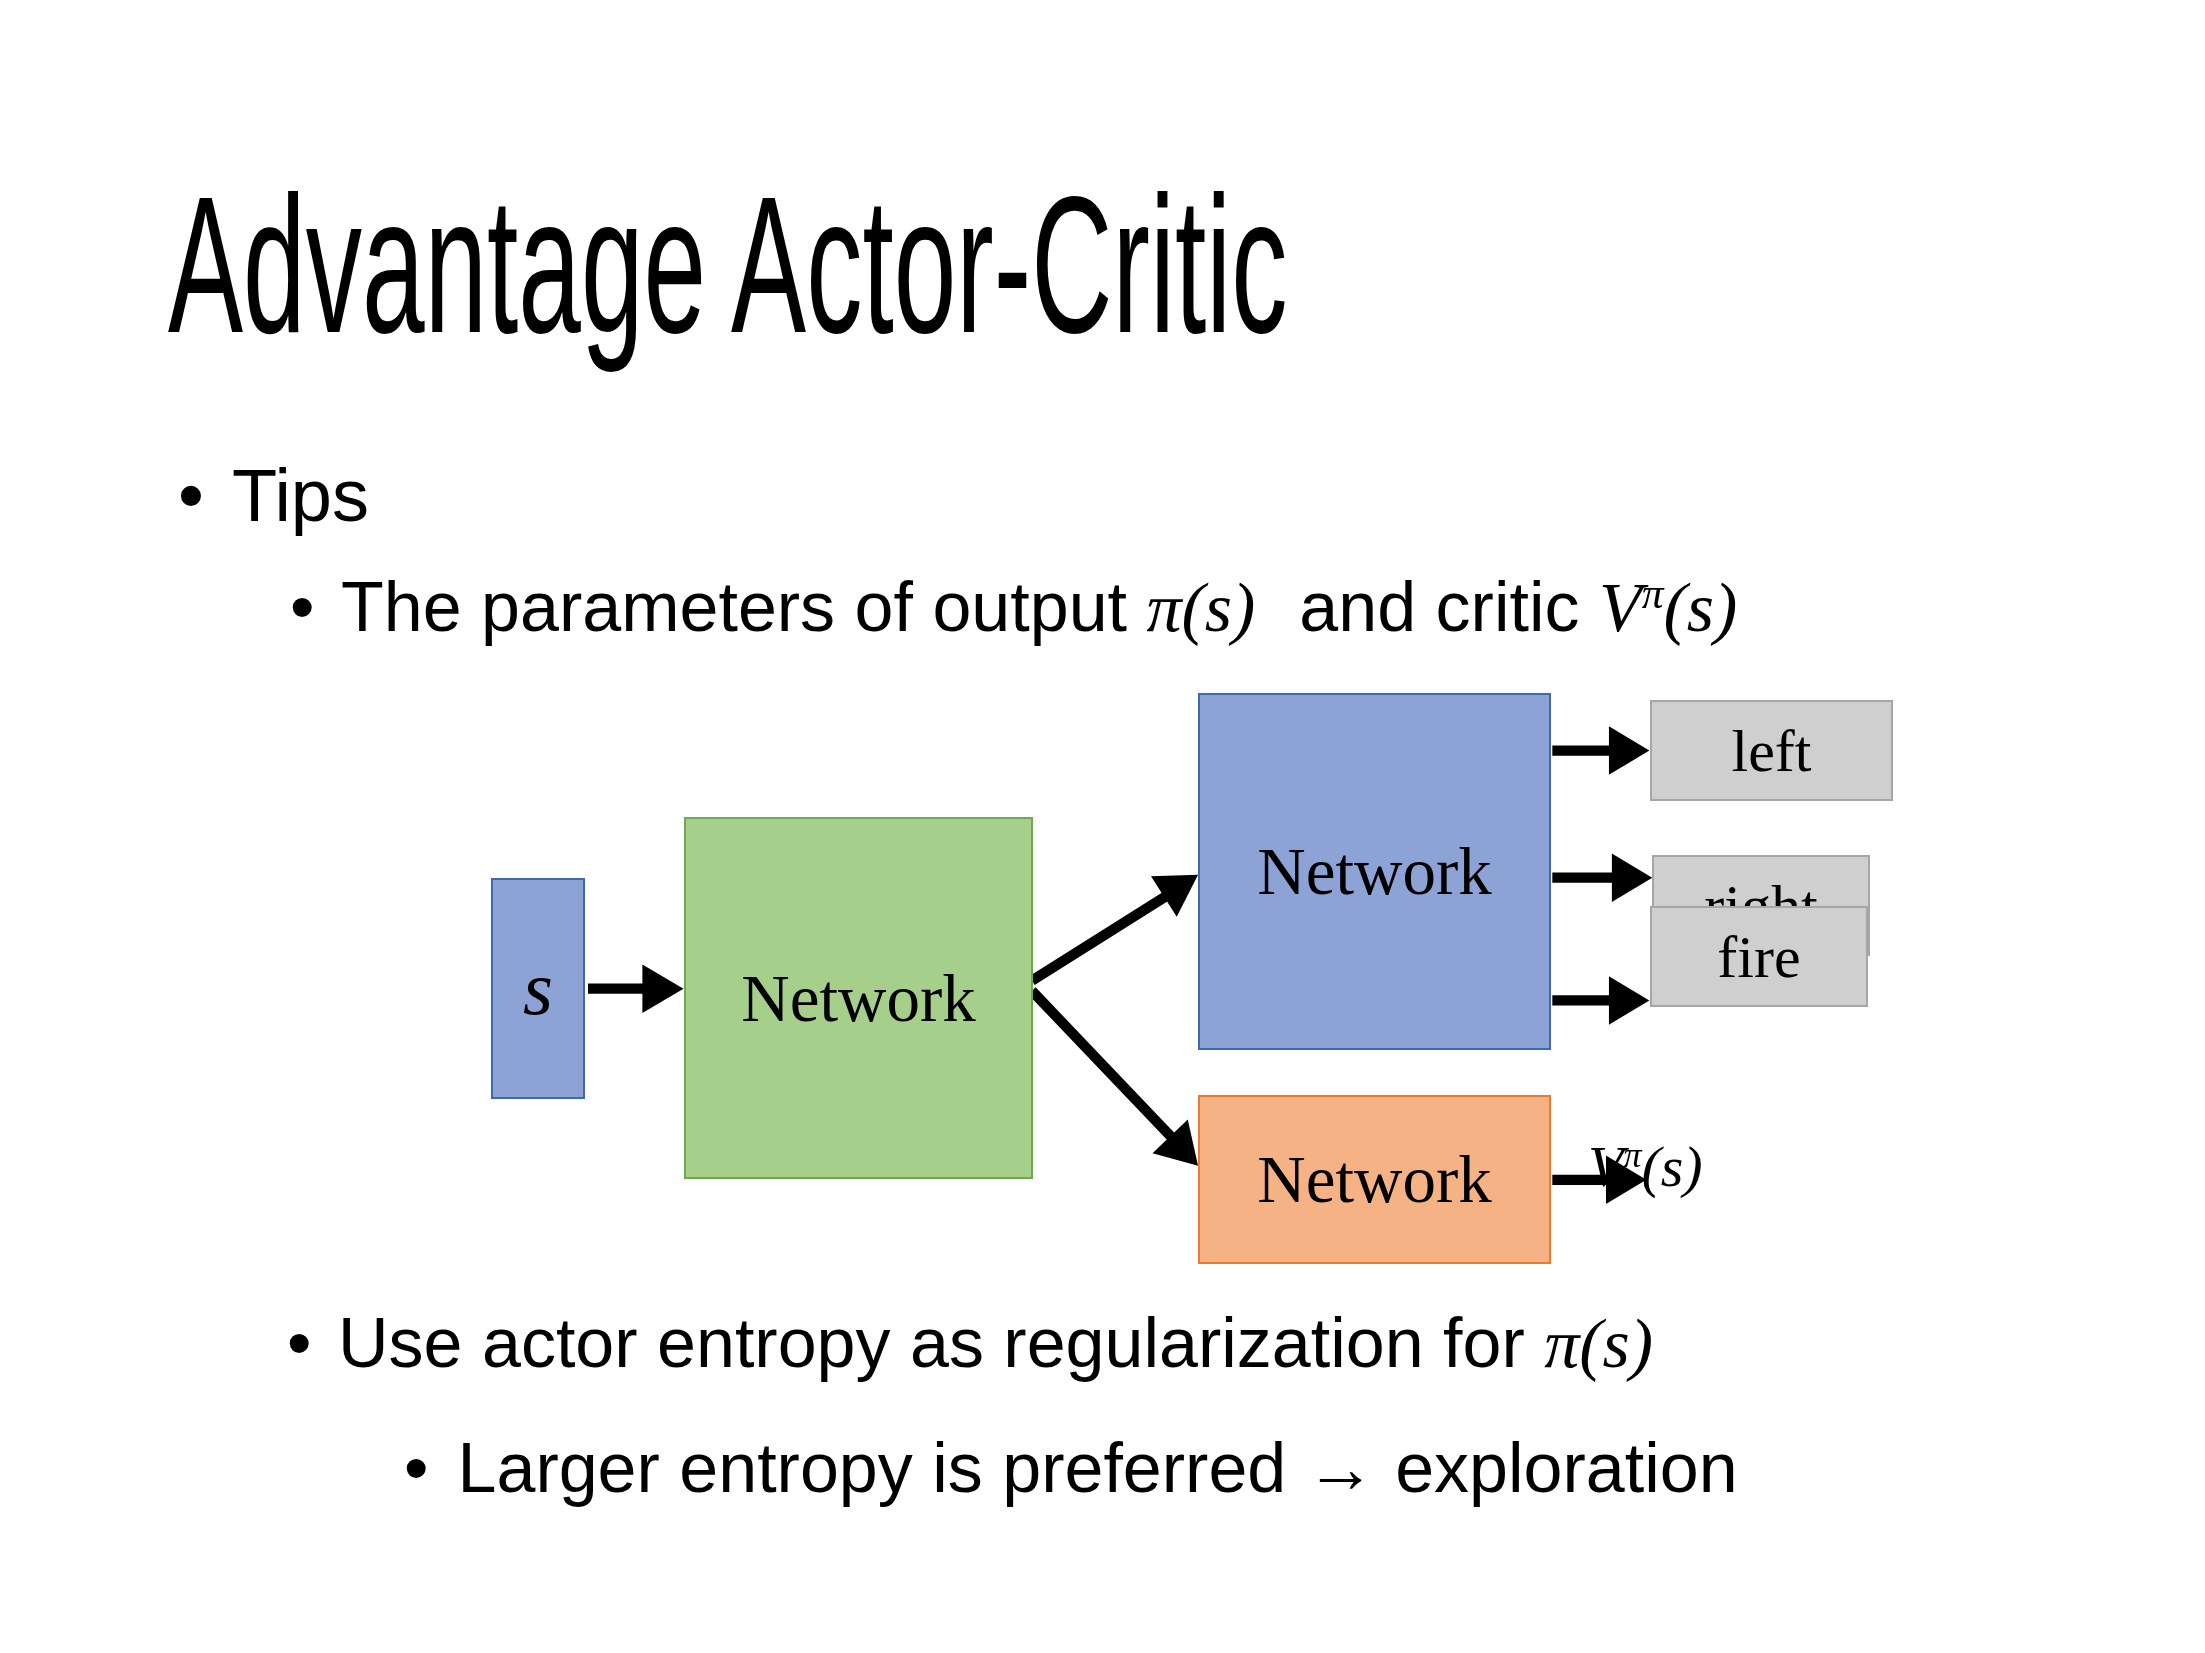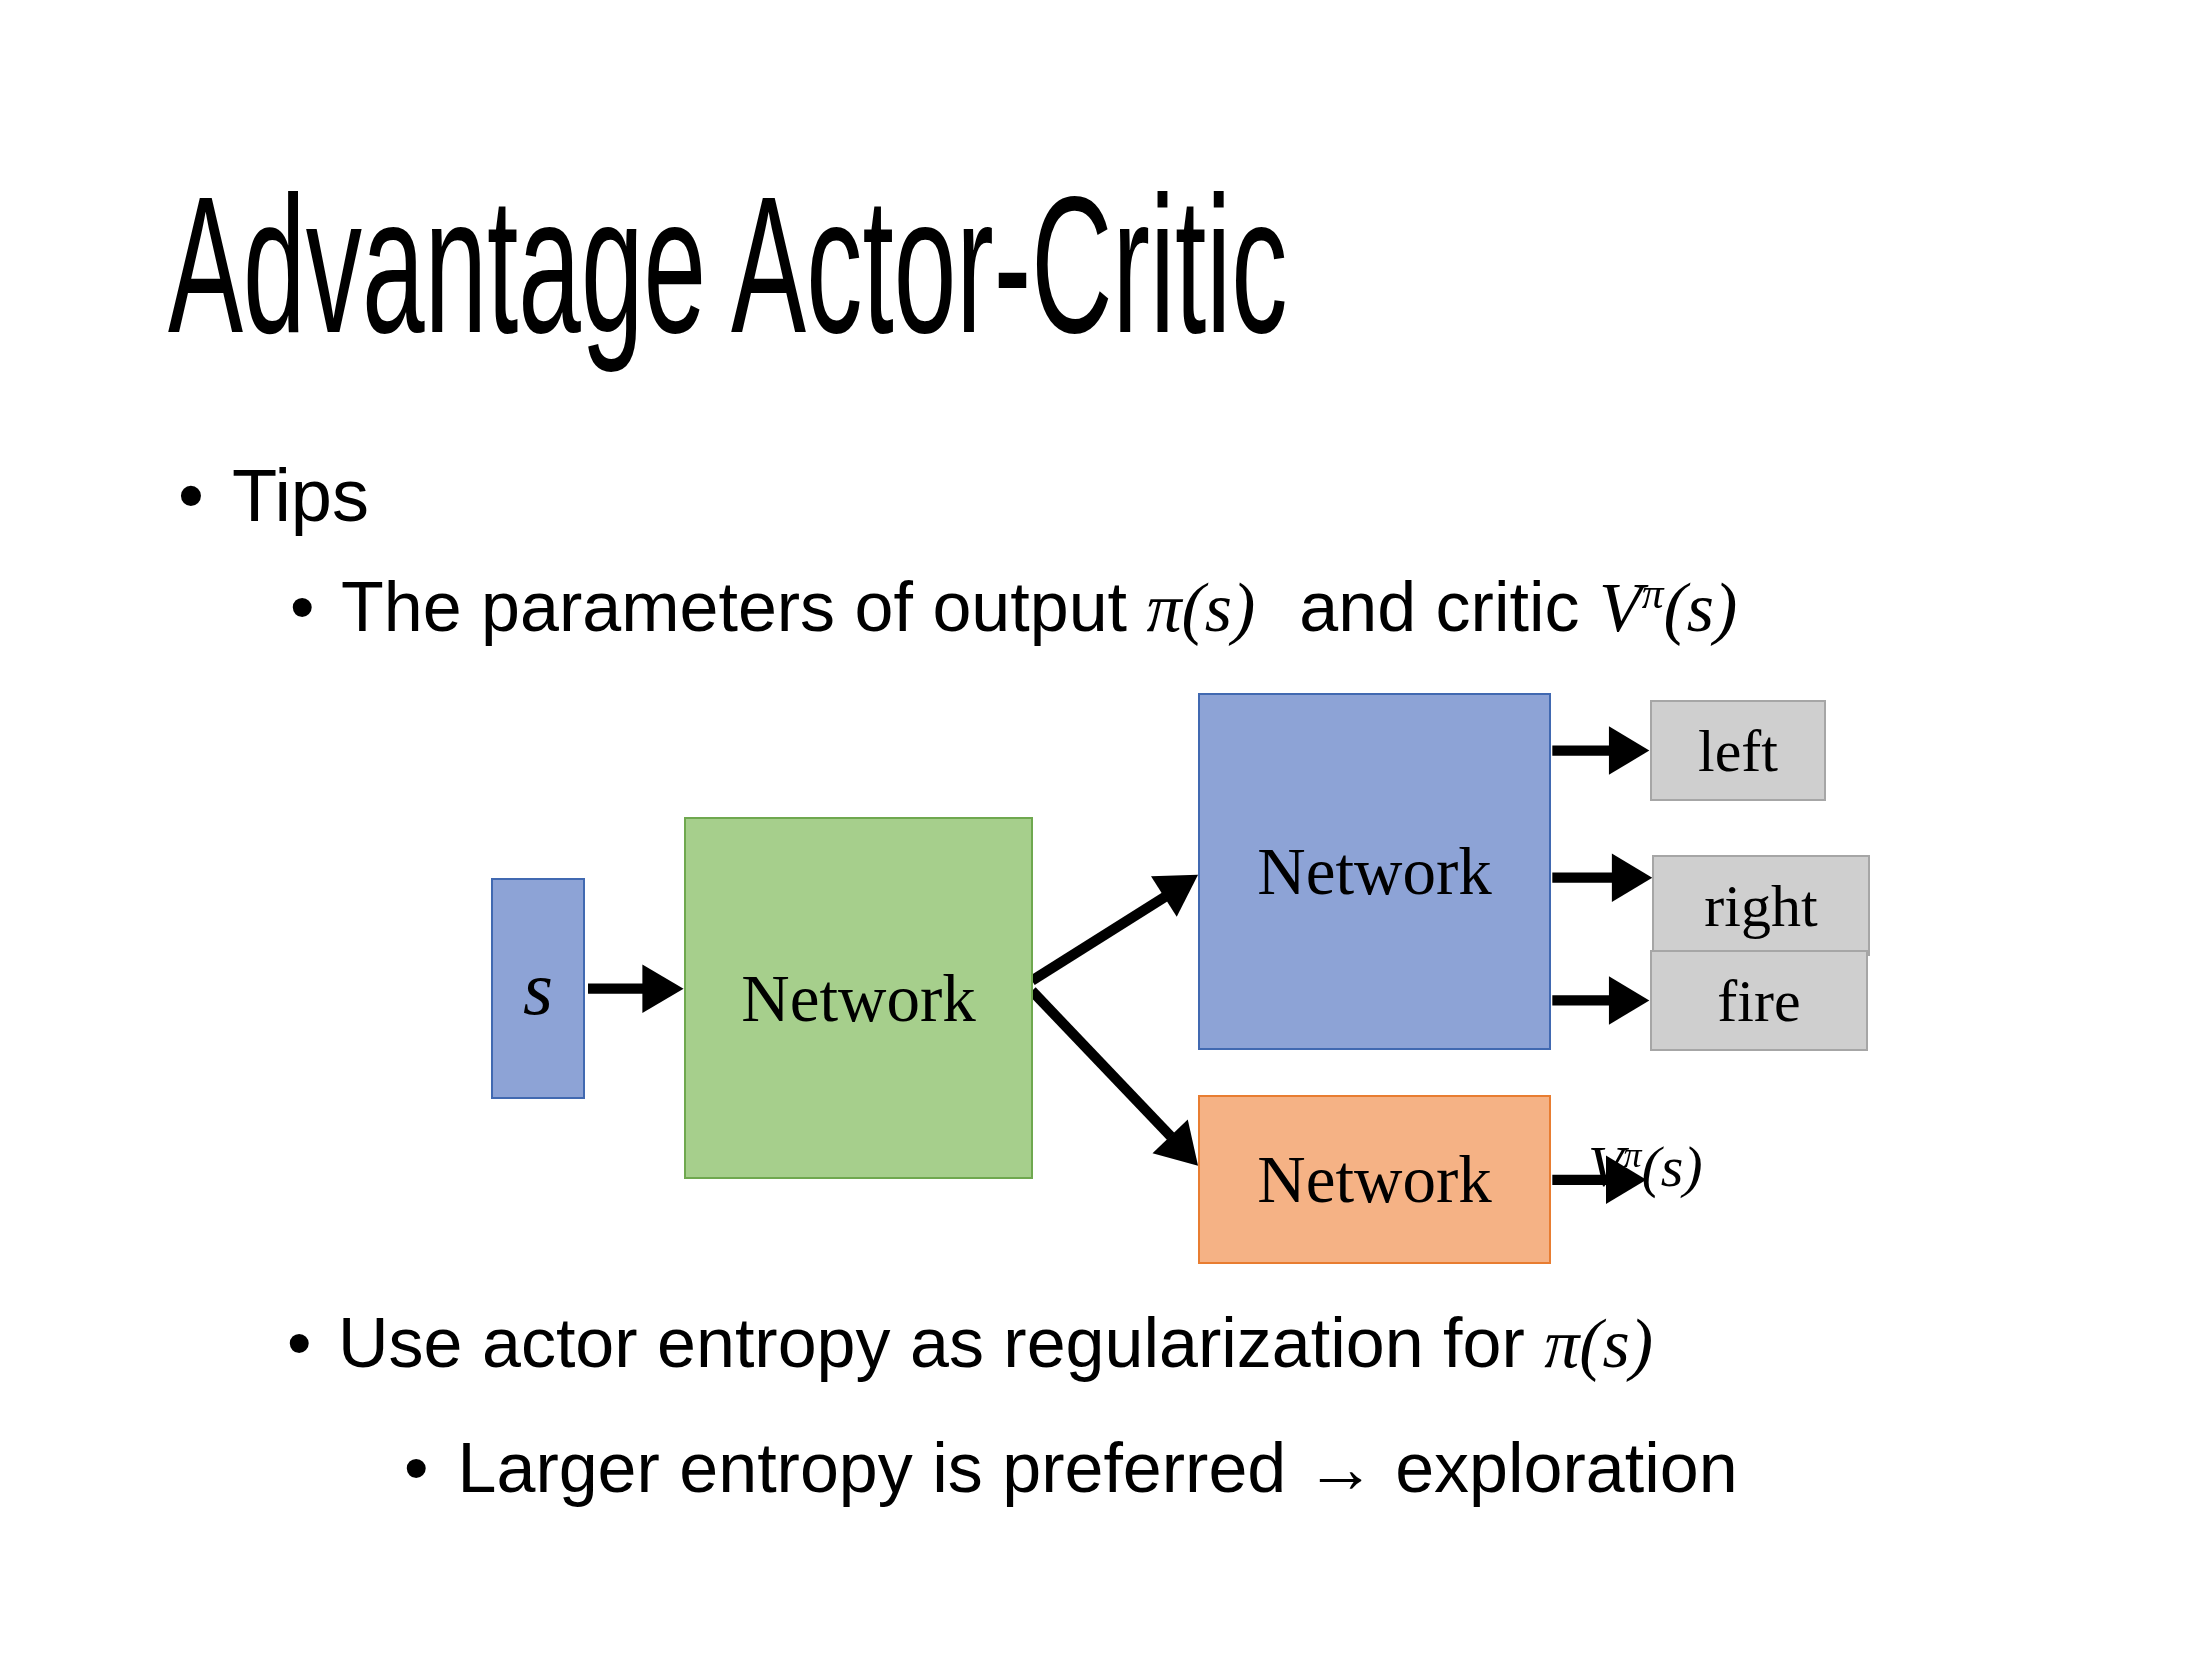"left" .gray-left { width: 176px -> 243px }
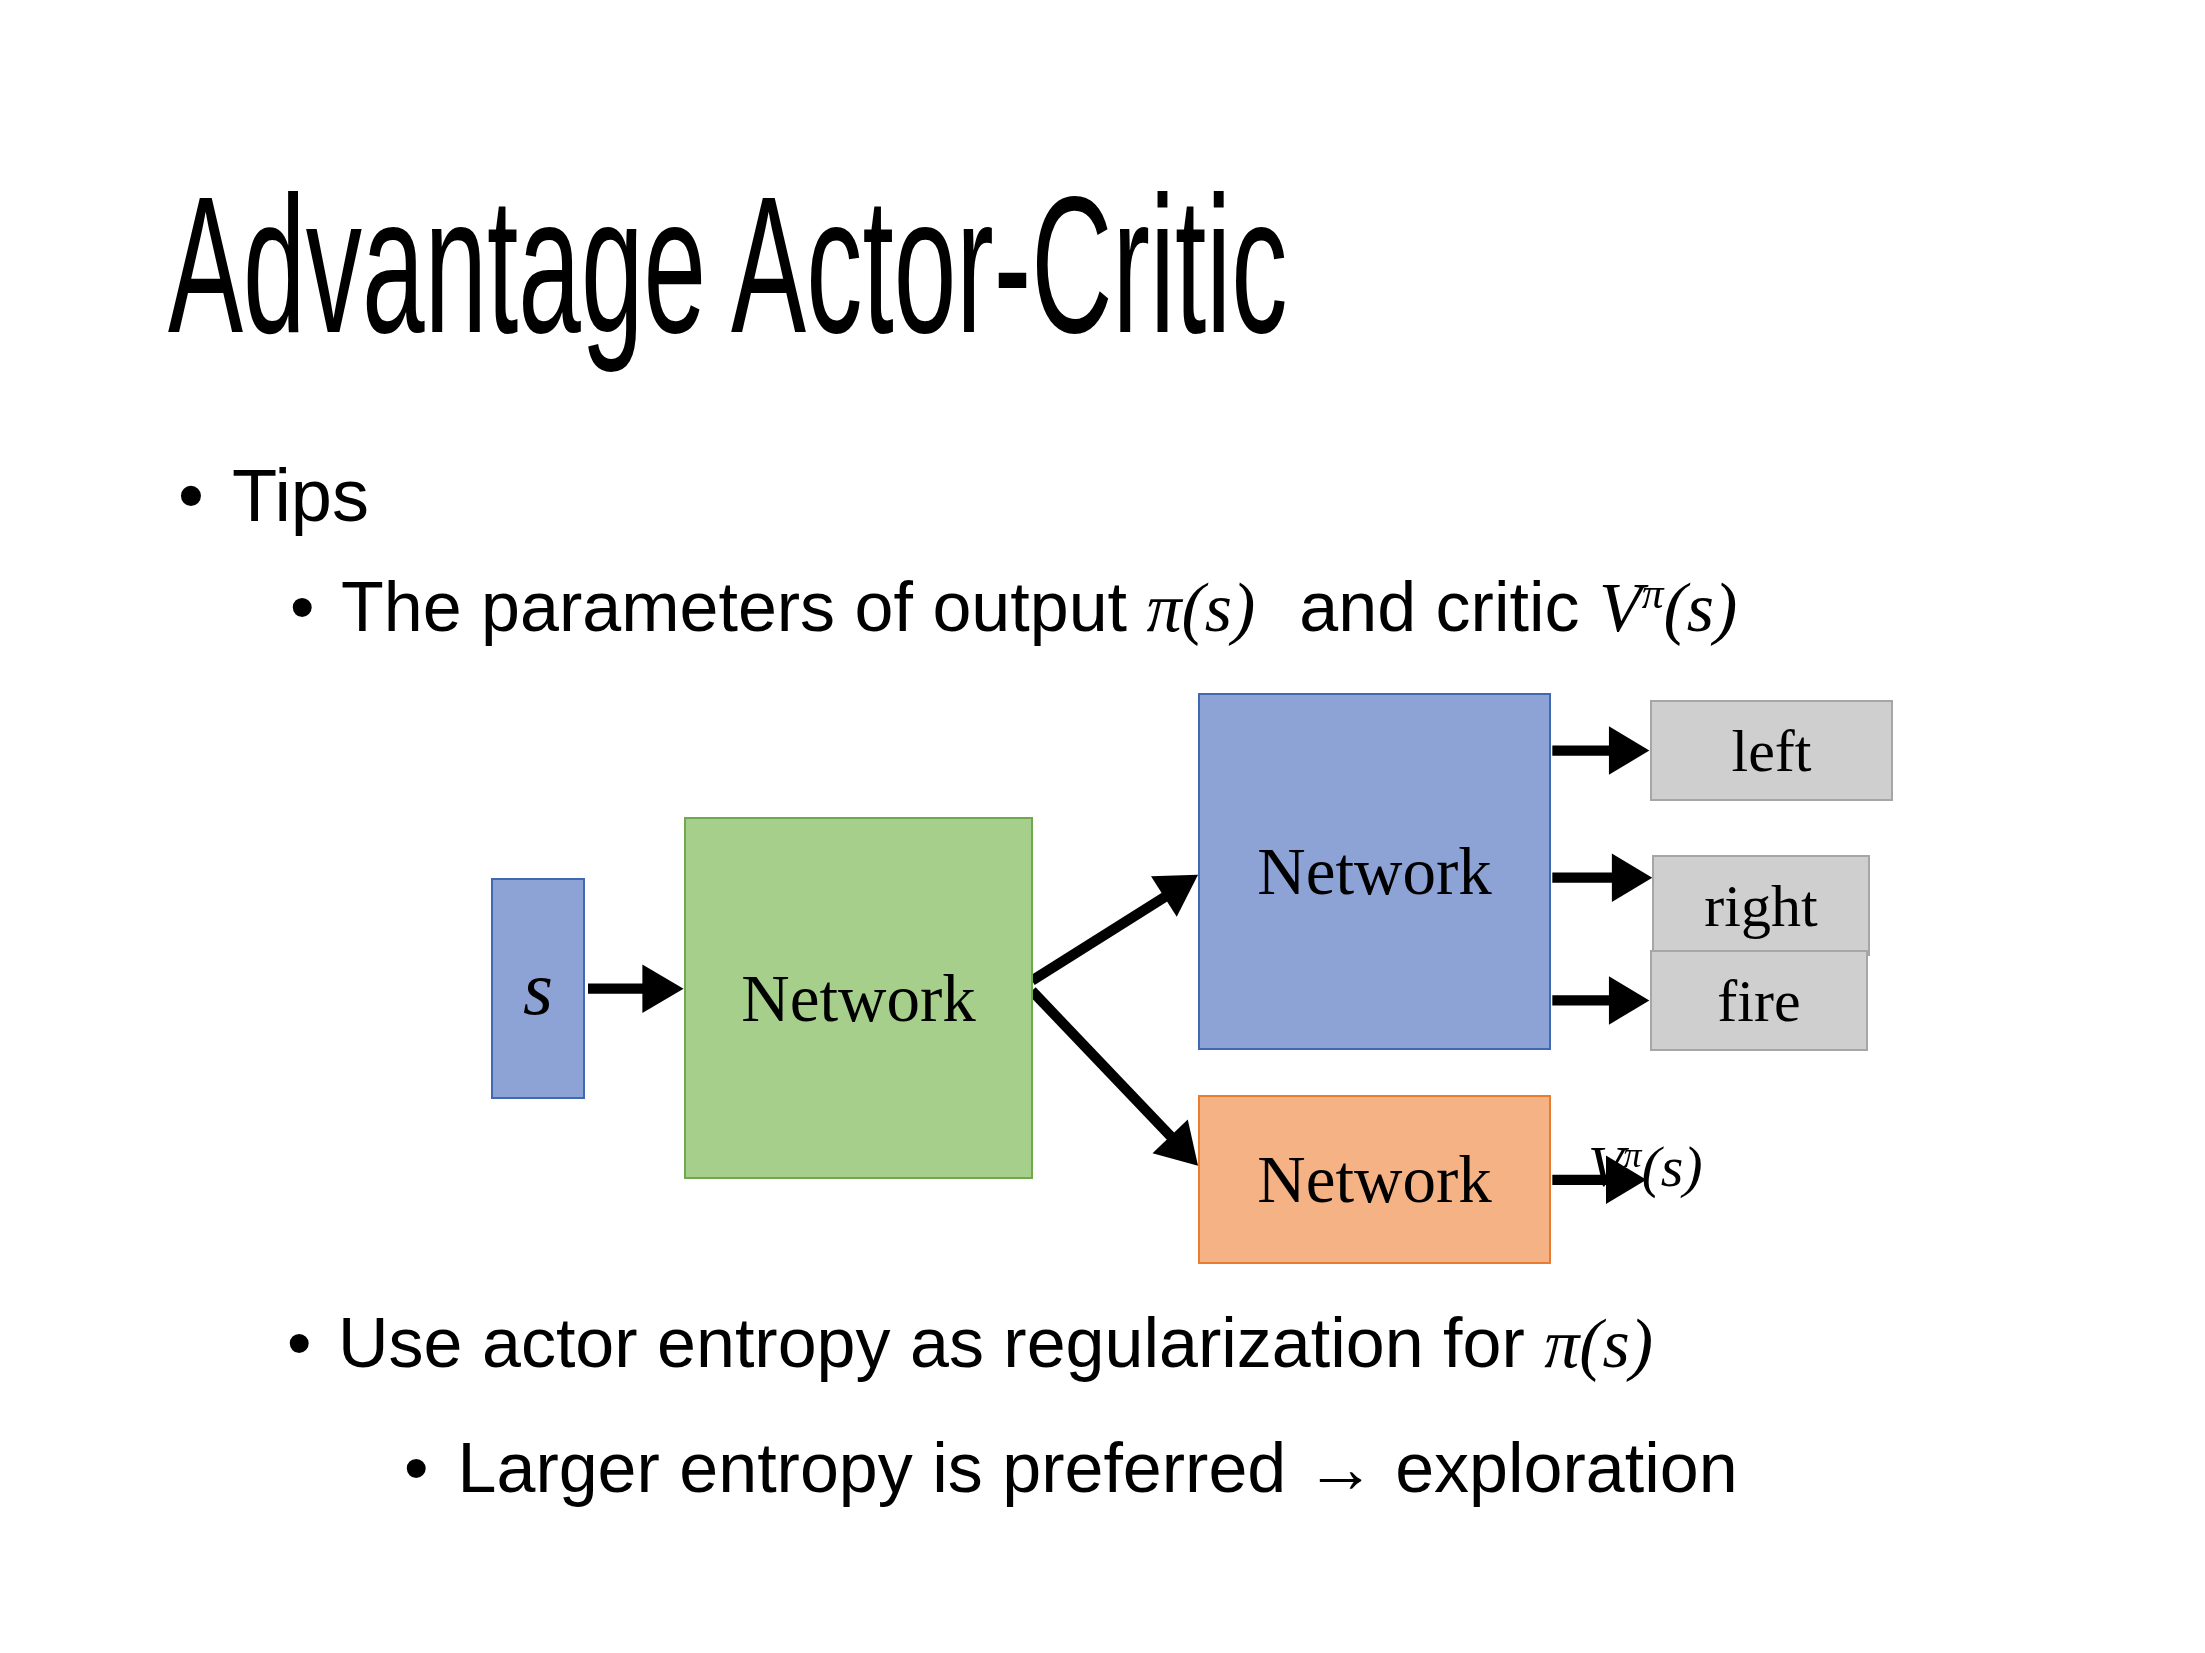"fire" .gray-fire { top: 950px -> 906px }
